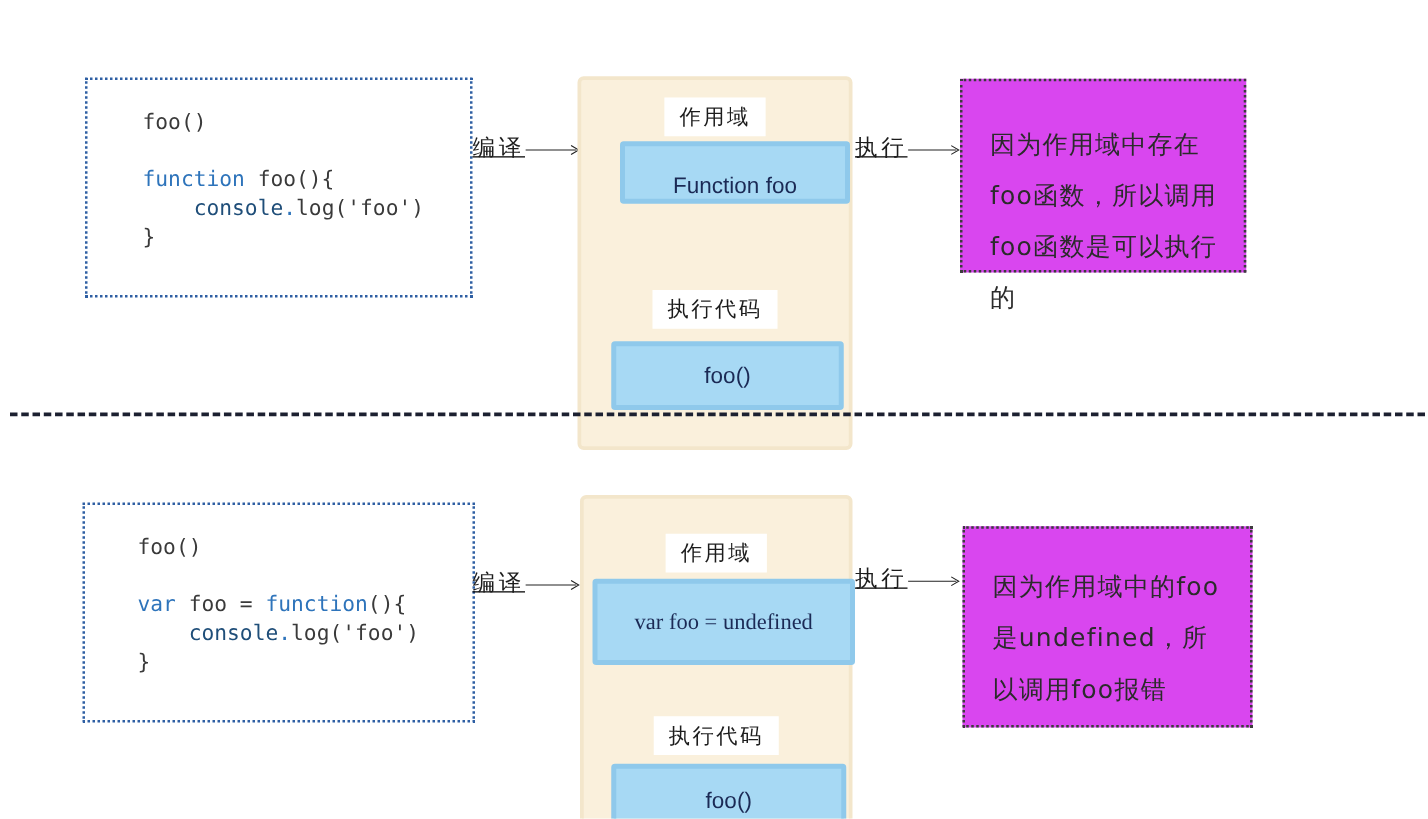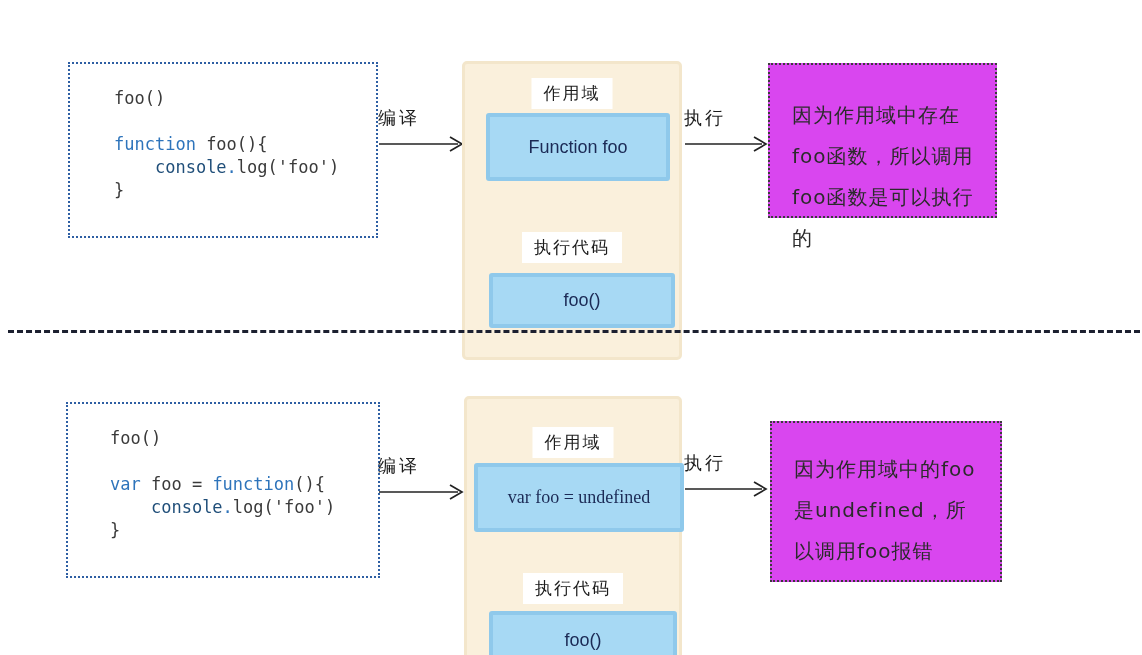"编译" .arrow { align-items: none -> center; flex-direction: column -> row; text-decoration: none -> underline }
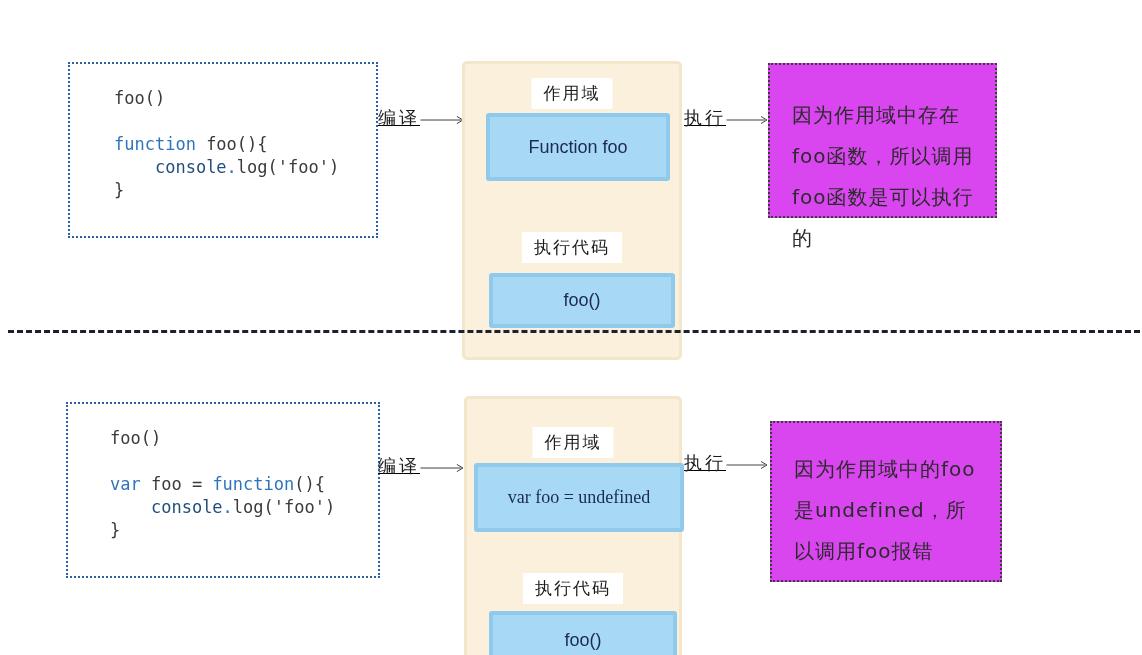"Function foo" div.bluebox { align-items: none -> flex-end; height: 68px -> 50px; left: 21px -> 31px }
